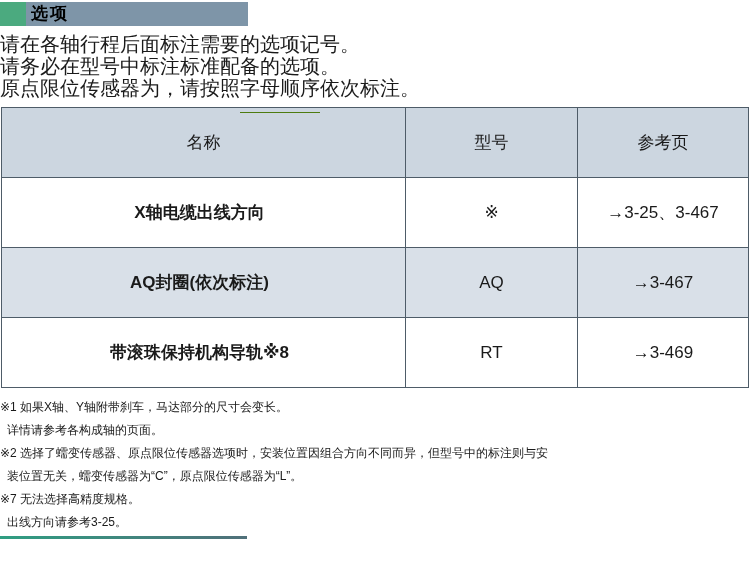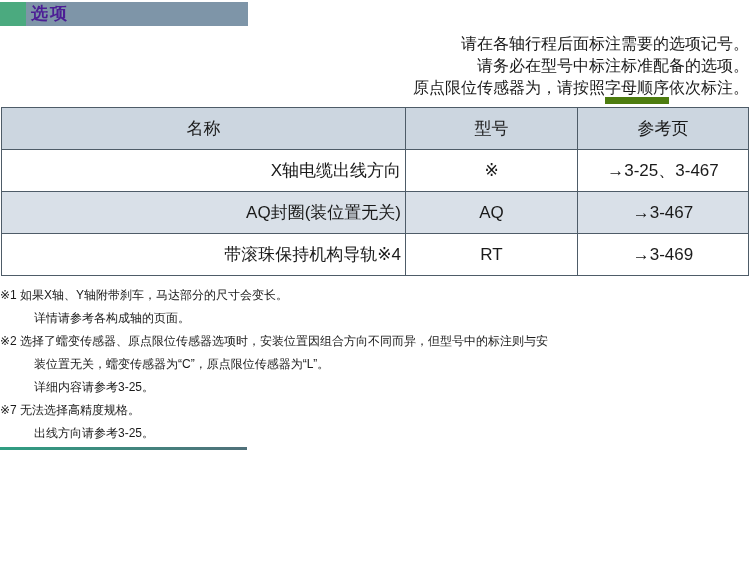"选项" .section-title { color: #4c1d95 -> #000000 }
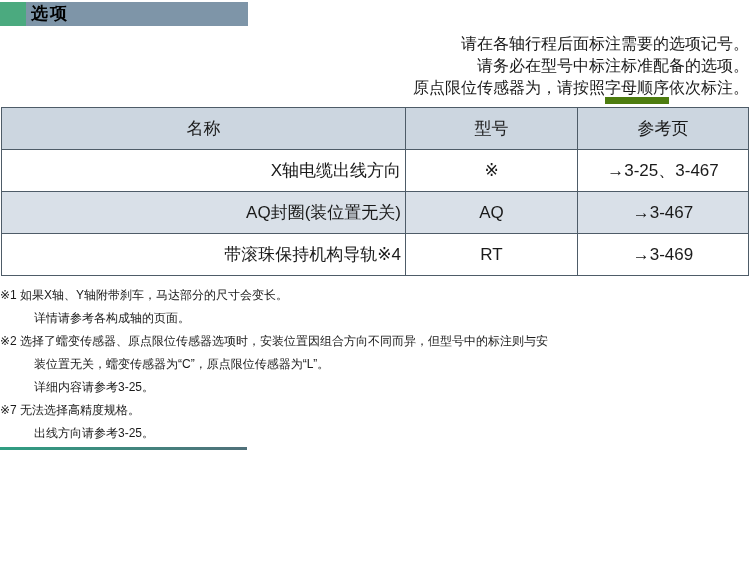"请在各轴行程后面标注需要的选项记号。" .intro { font-size: 16px -> 20px; text-align: right -> none }
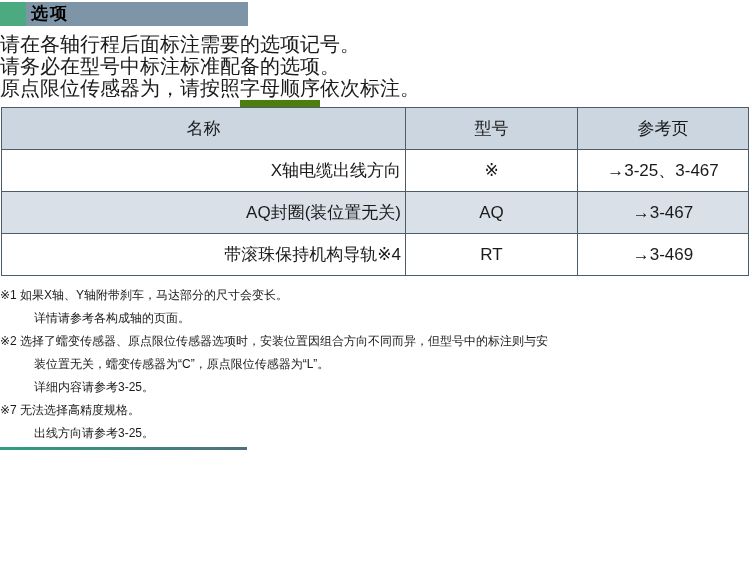"字母顺序" .u { border-bottom: 7px solid #4d7c0f -> 1px solid #4d7c0f; padding-bottom: 1px -> 13px }
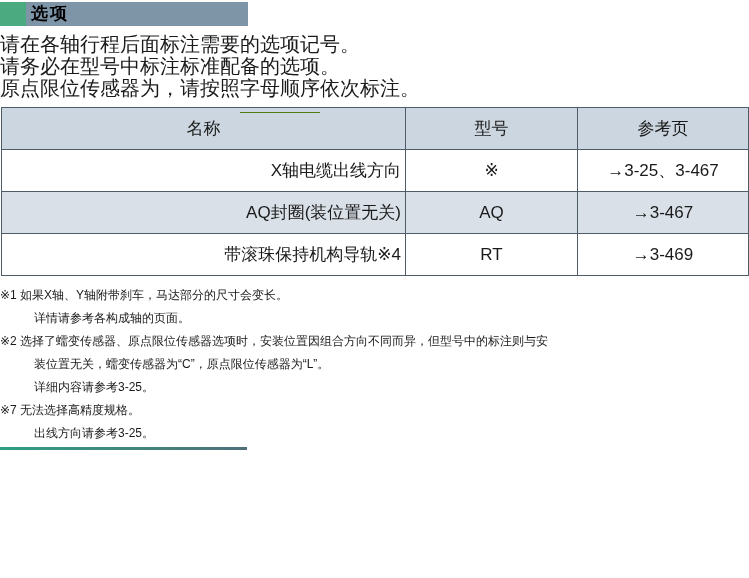"名称" .options-table th,.options-table td { padding: 4px -> 18px }
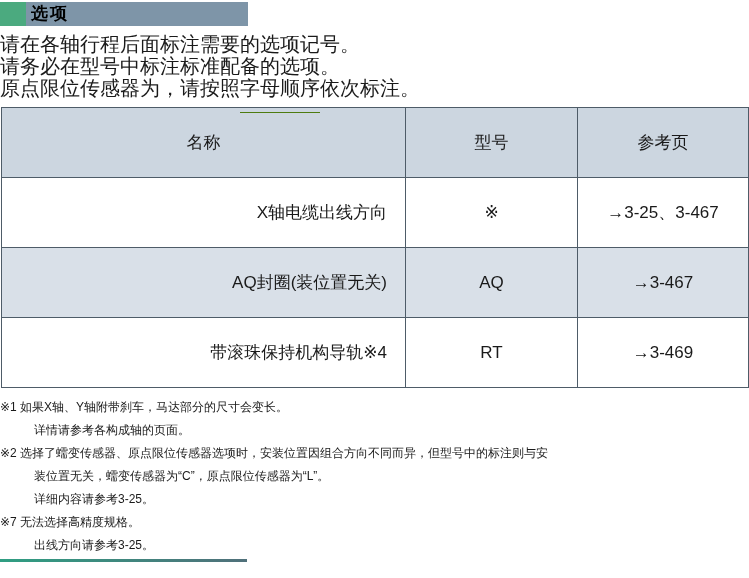"X轴电缆出线方向" .options-table td.name { font-weight: none -> bold; text-align: right -> center }
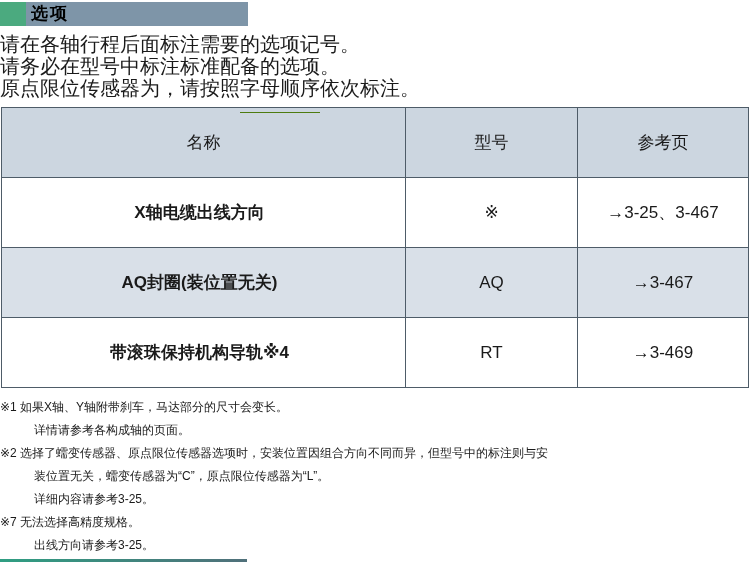"AQ封圈(装位置无关)" td.name { text: 装位置无关 -> 依次标注 }
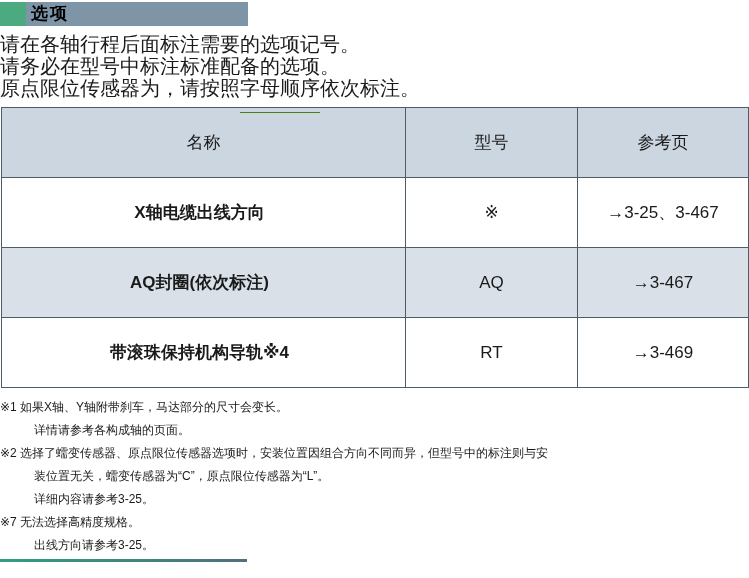"带滚珠保持机构导轨※4" td.name { text: 4 -> 8 }
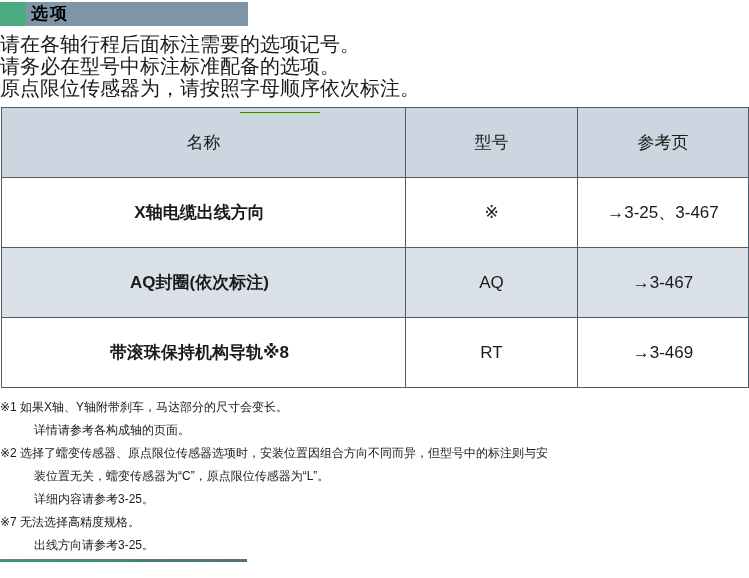"详情请参考各构成轴的页面。" .fn.ind { padding-left: 34px -> 7px }
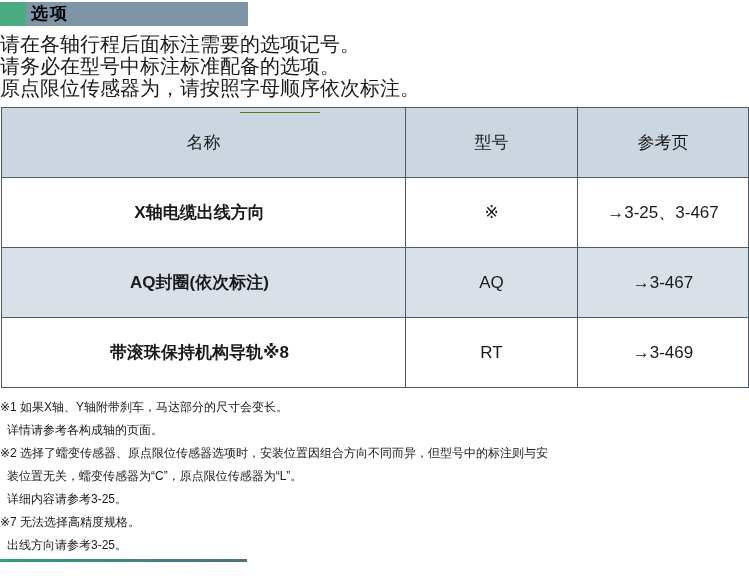"详细内容请参考3-25。" div.fn { html: <div>详细内容请参考3-25。</div> -> none }
